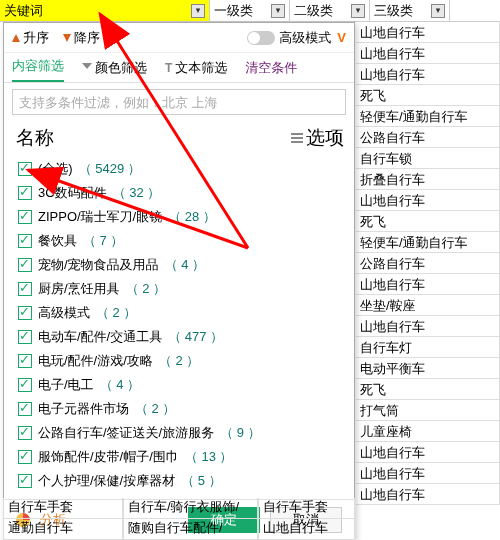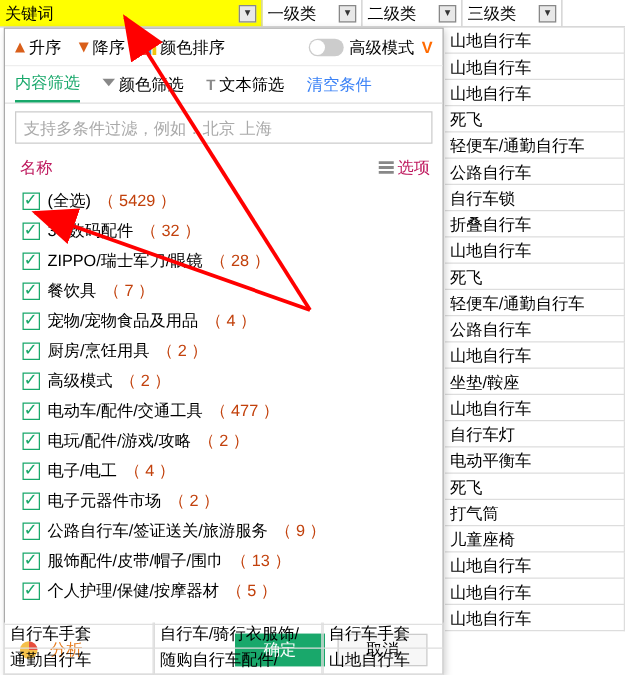"颜色排序" div.sort-btn { html: <div> <span> <span></span> <span></span> <span></span> </span> <span>颜色排序</span> </div> -> none }
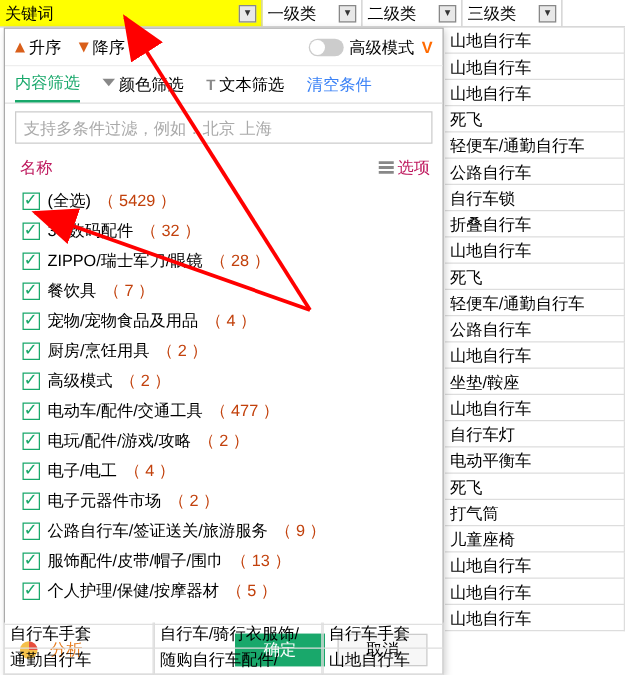"清空条件" .clear-link { color: #3b82f6 -> #701a75 }
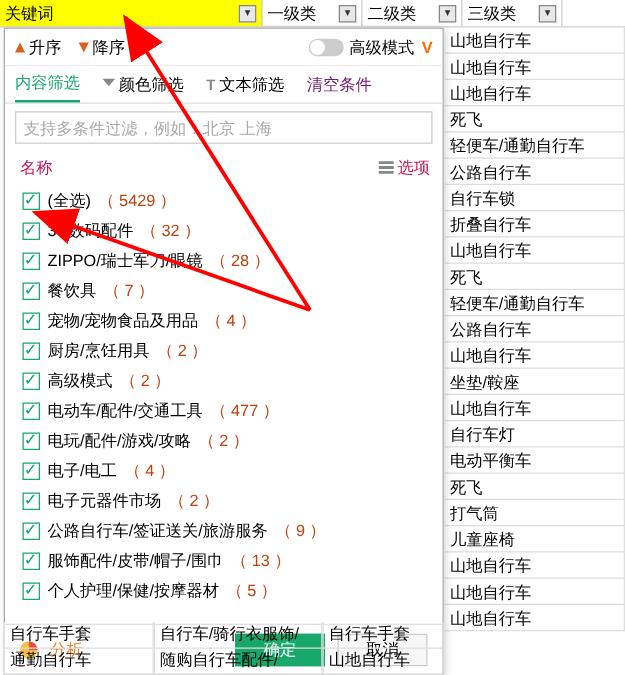"名称" .name-row { color: #be185d -> #000000; font-size: 13px -> 19px }
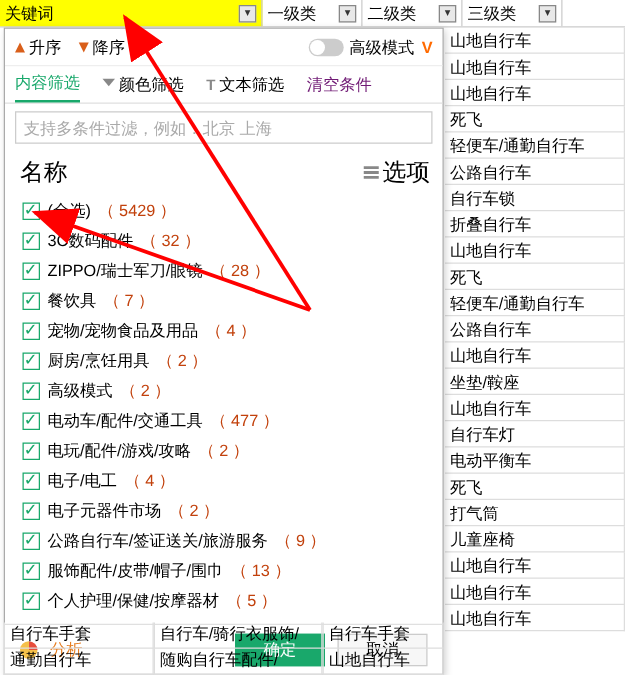"（ 5429 ）" .count { color: #c2410c -> #0f766e }
